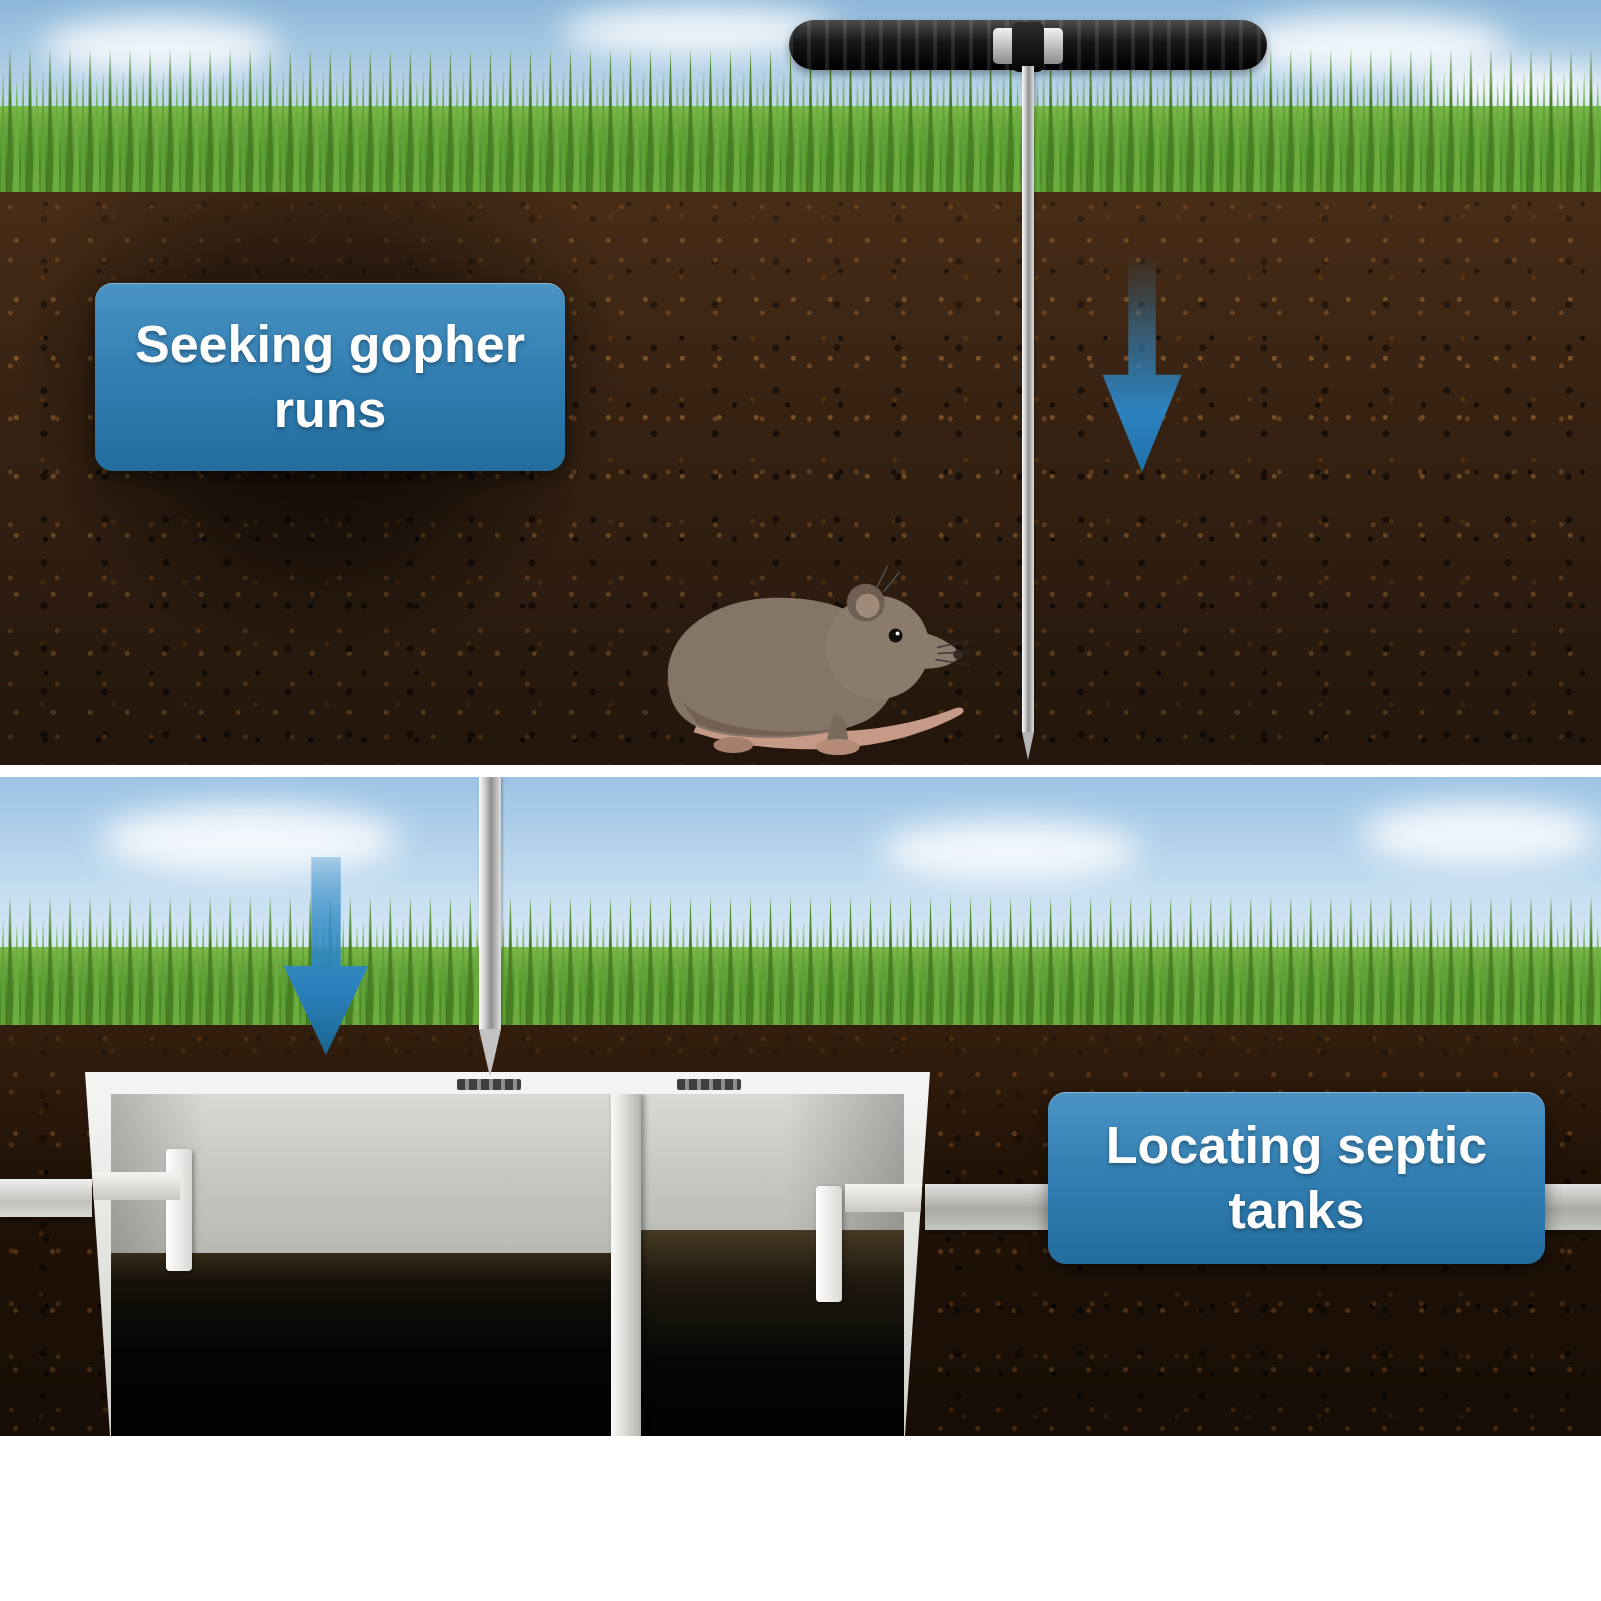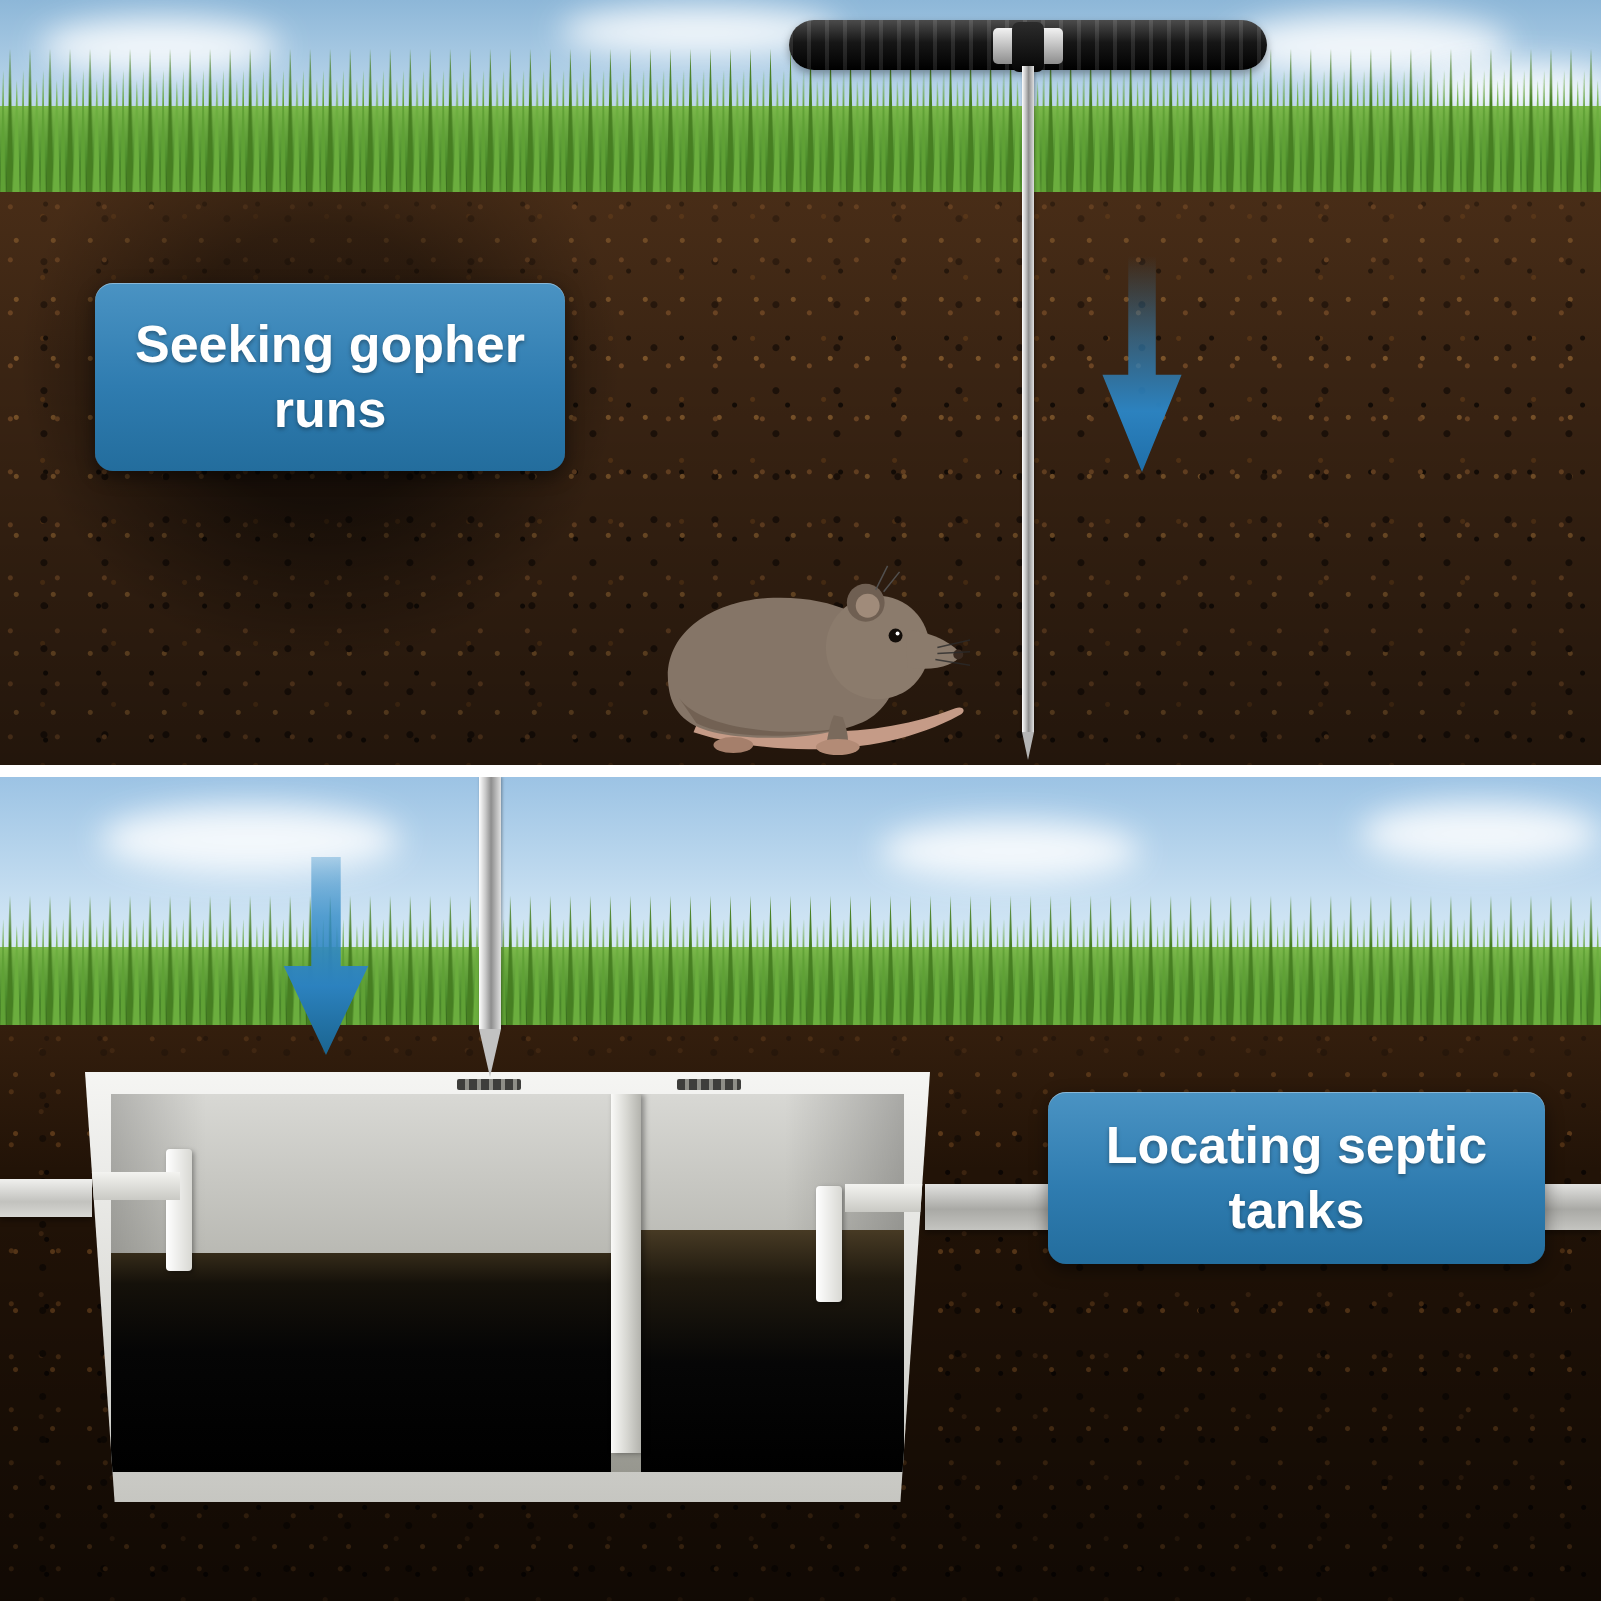"Seeking gopher runs" #canvas { height: 1601px -> 1436px }
